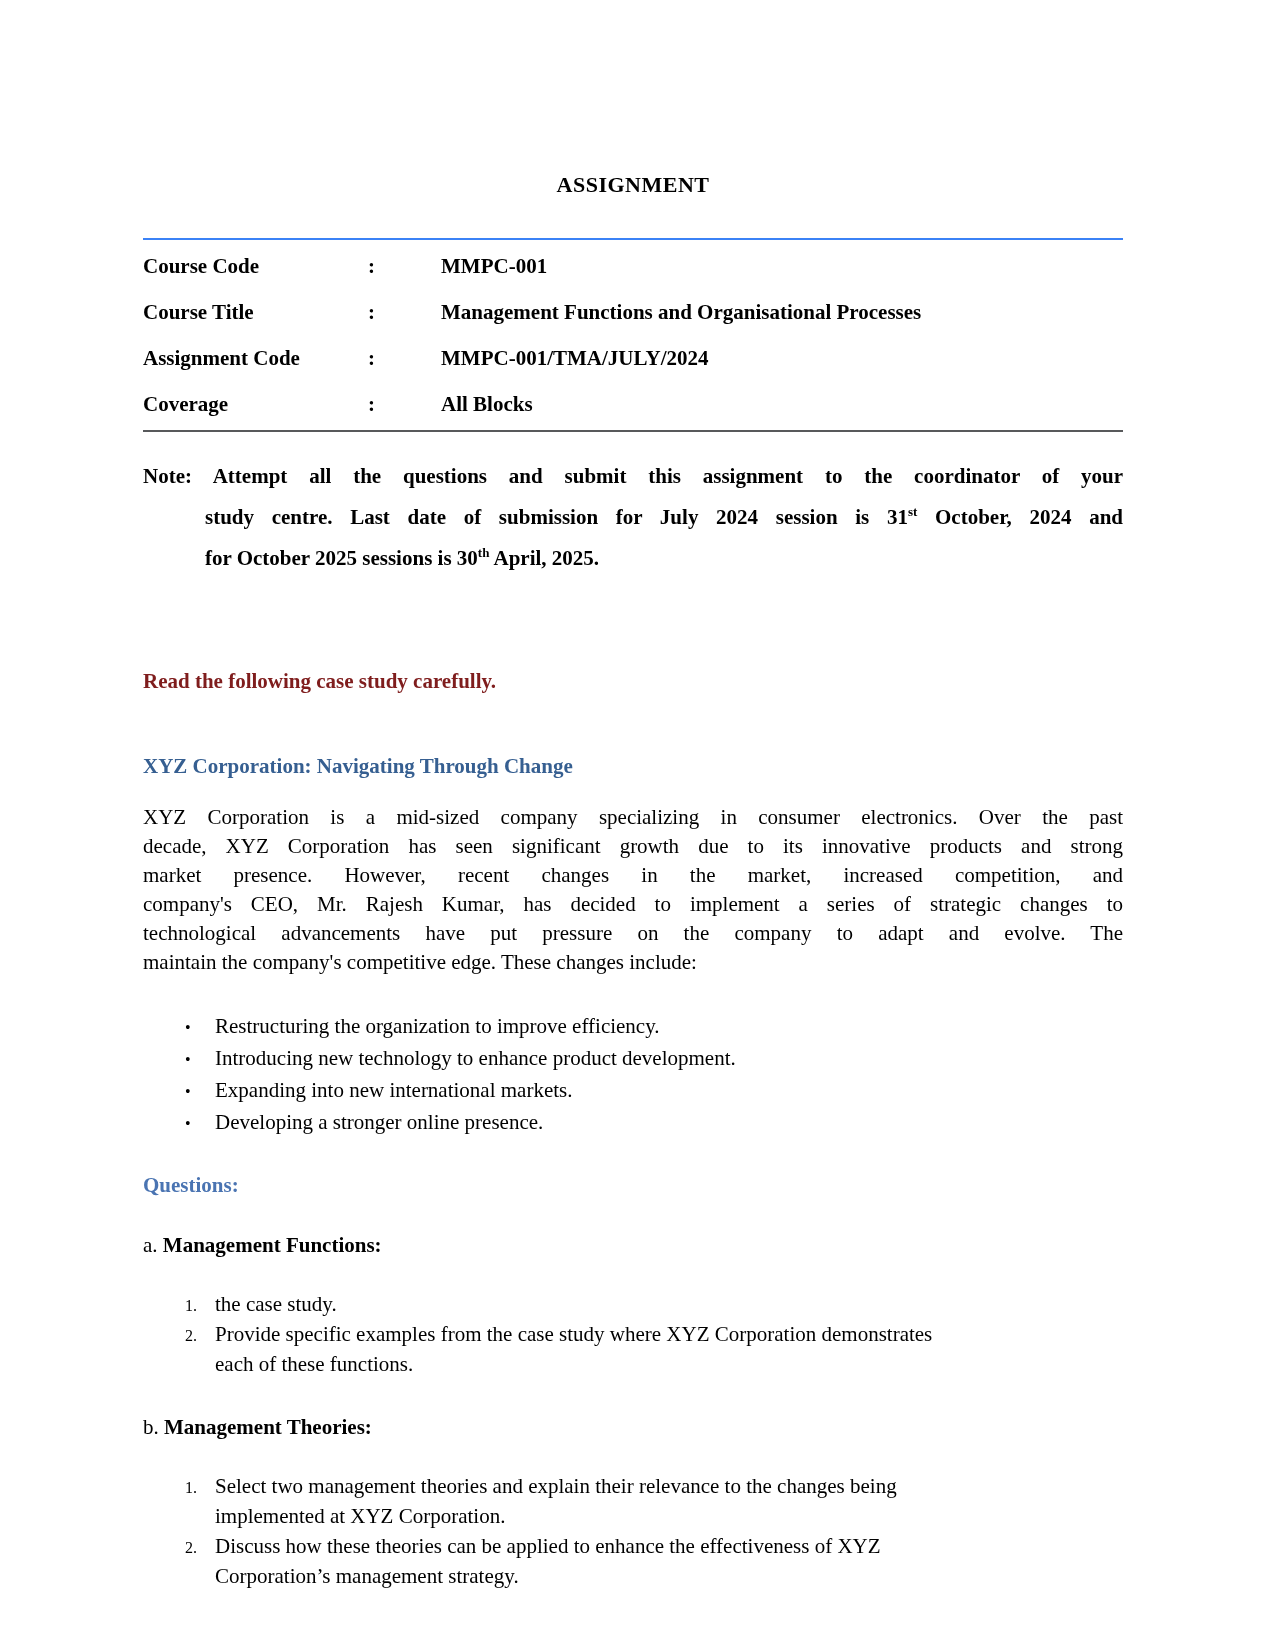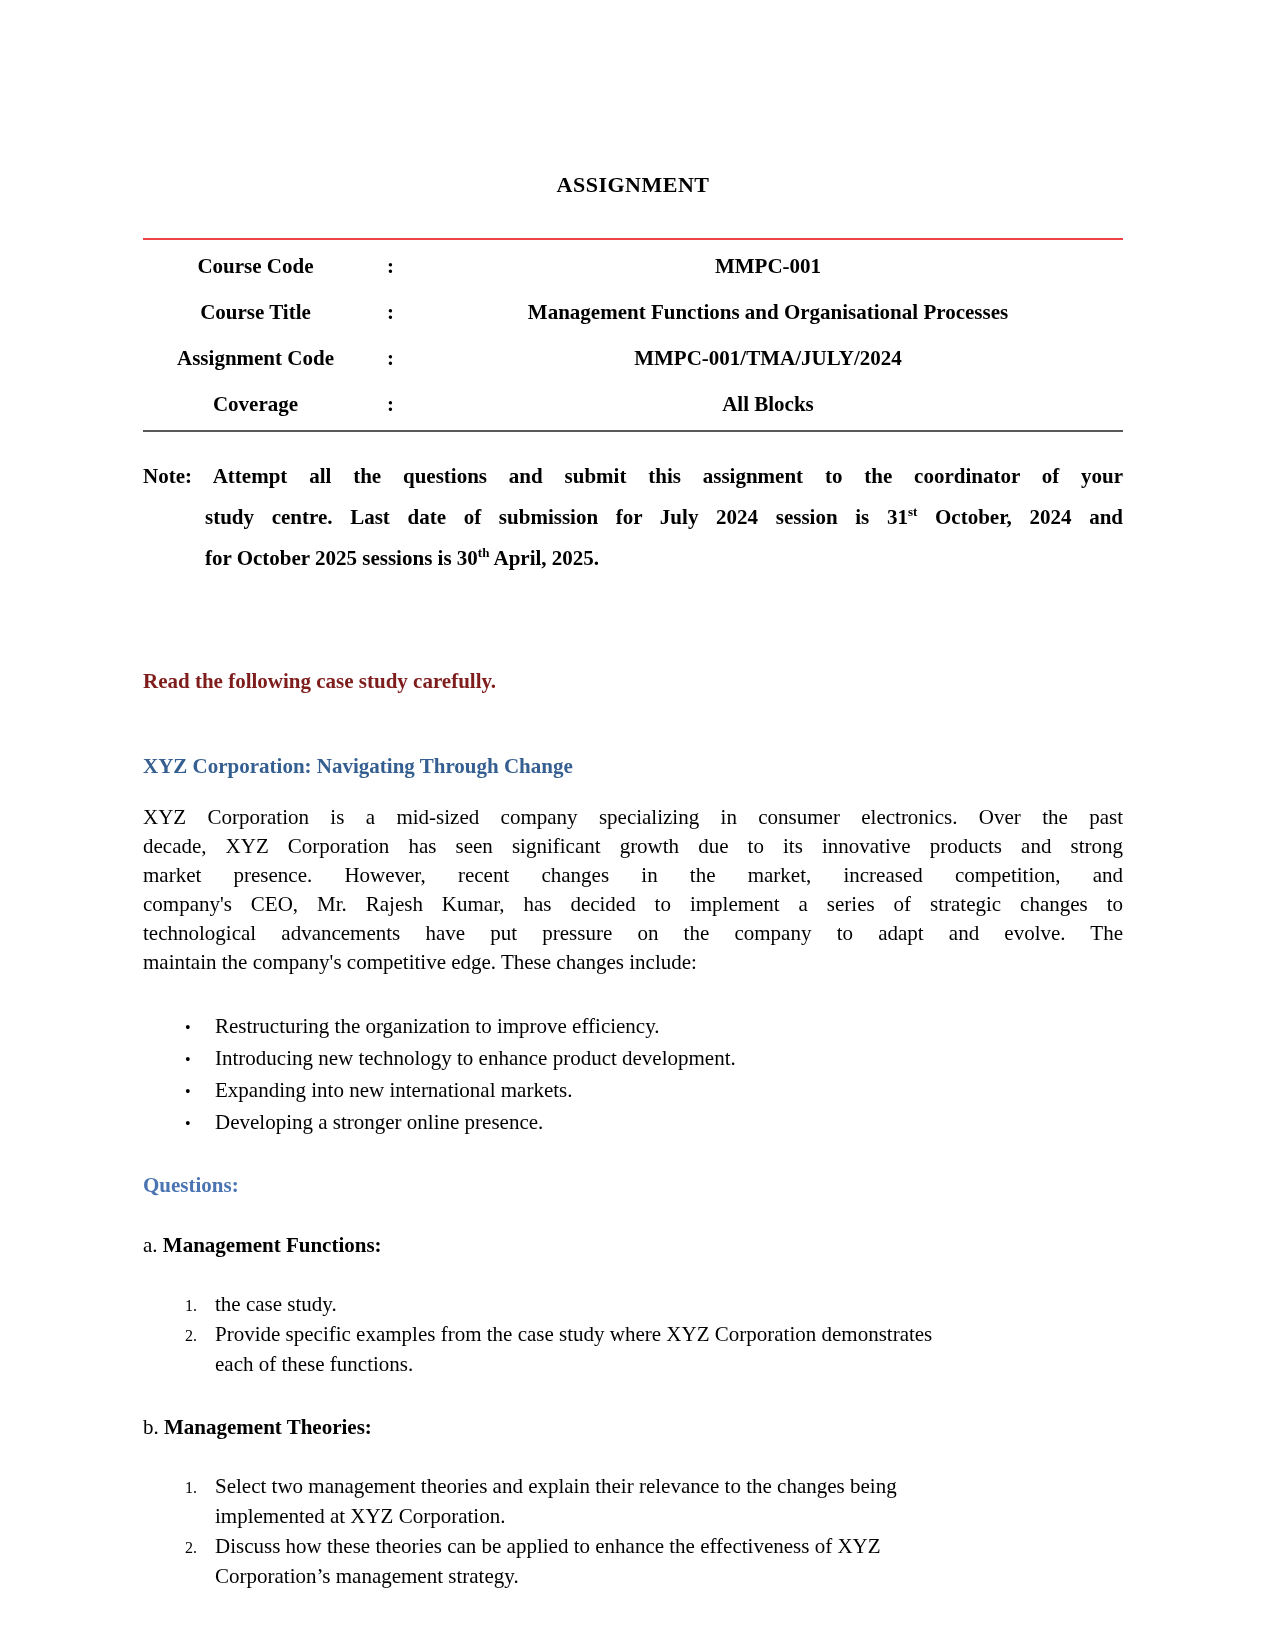"Course Code" .course-table { border-top: 2px solid #ef4444 -> 2px solid #3b82f6; text-align: center -> none }
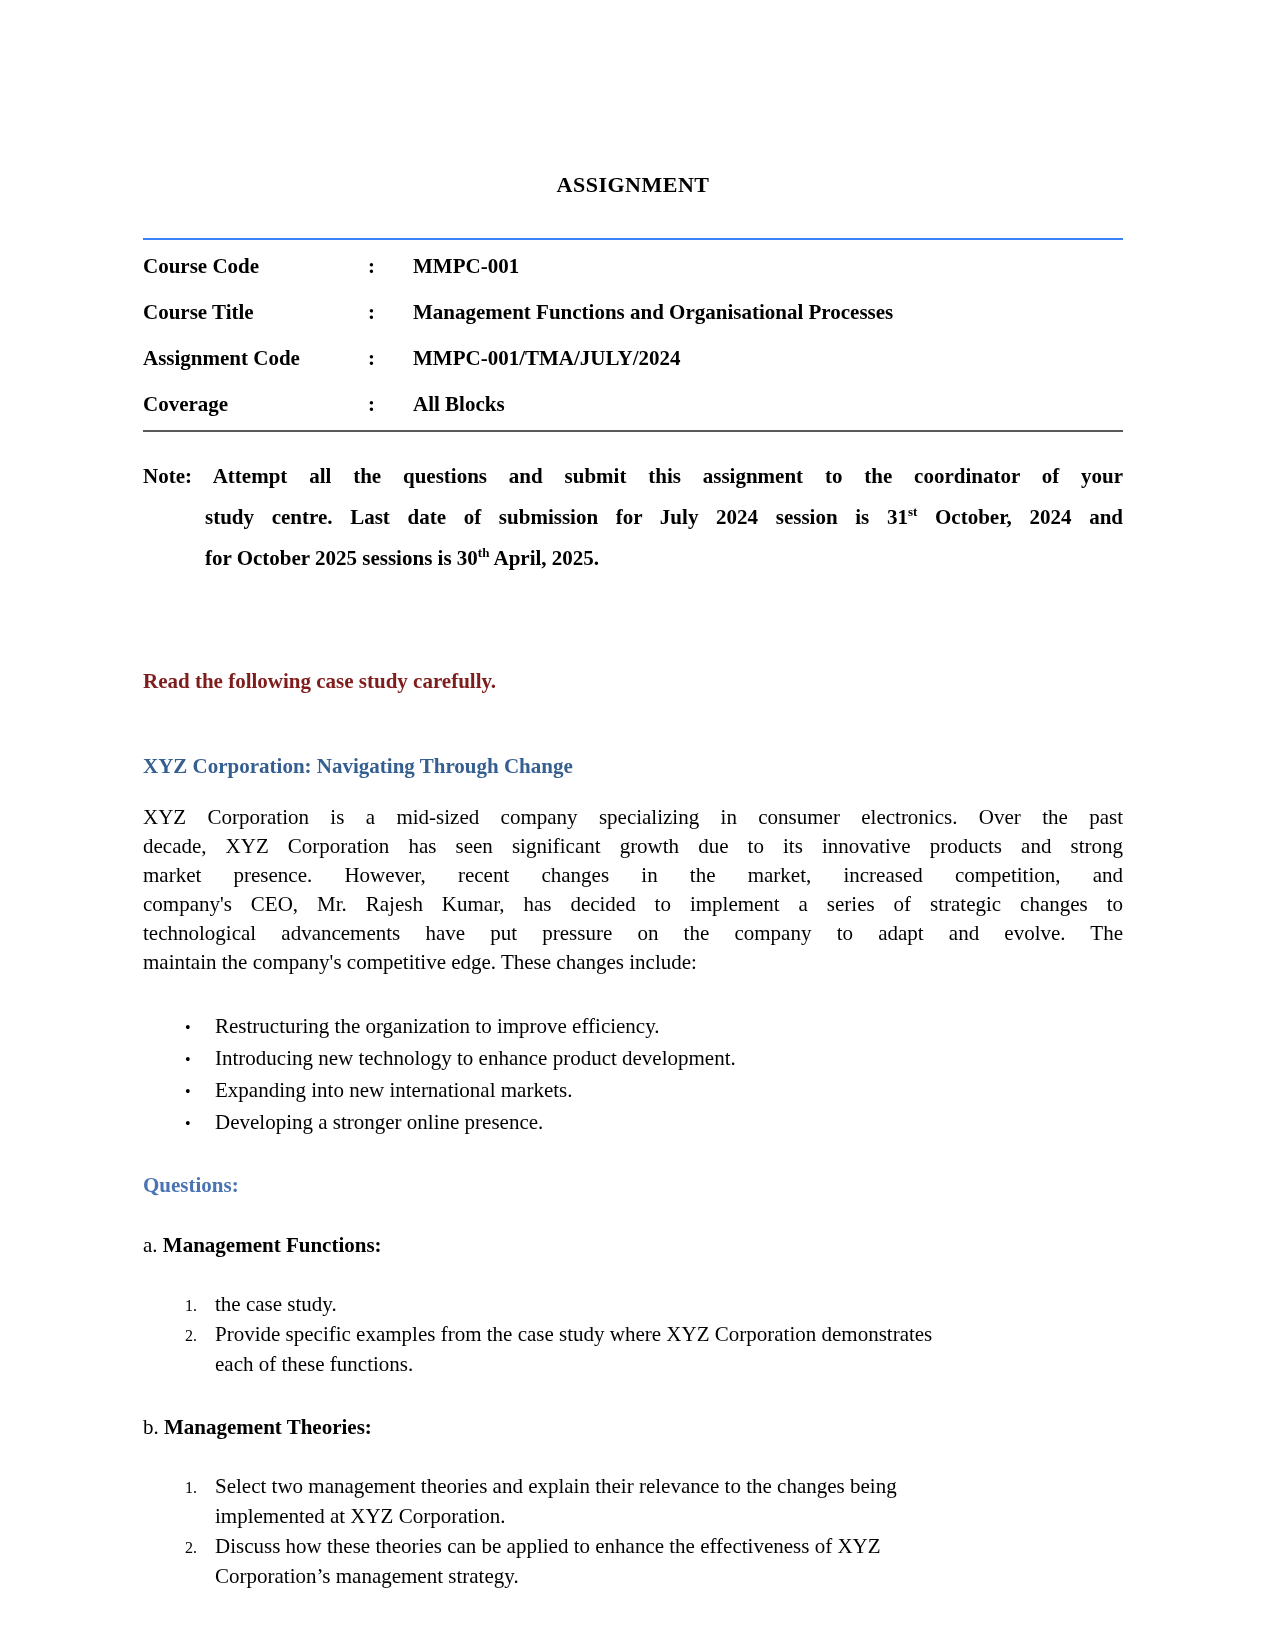"MMPC-001" .trow .tvalue { margin-left: none -> 28px }
